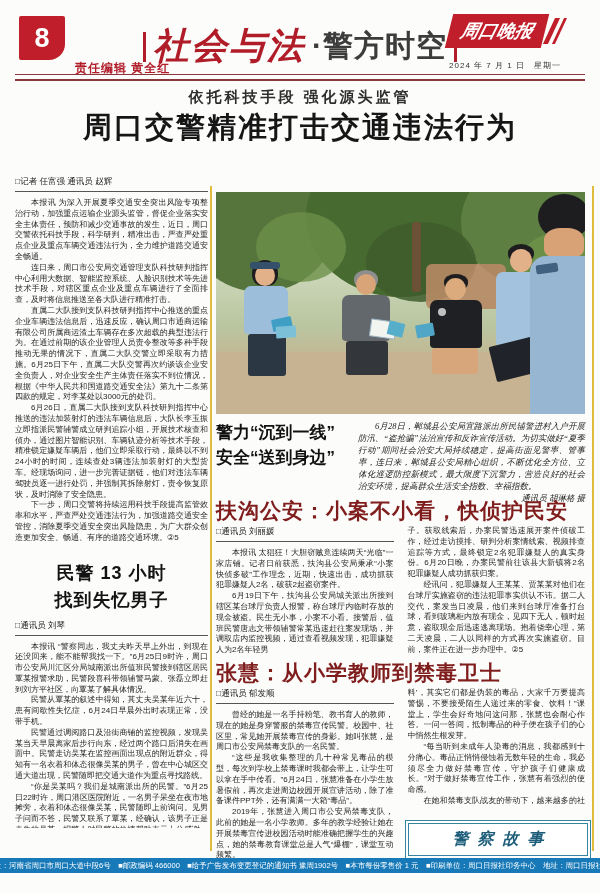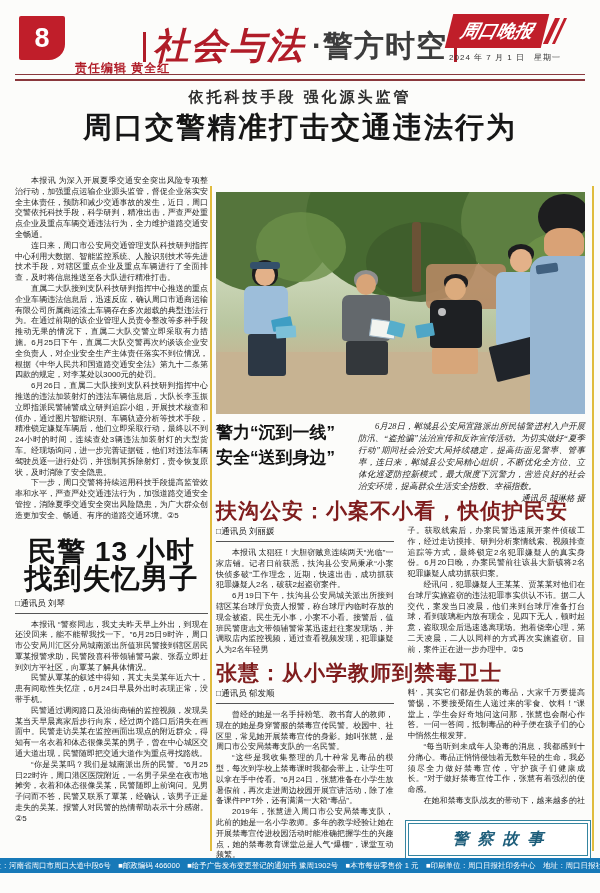"2024 年 7 月 1" .dateline { margin-top: 4px -> 12px }
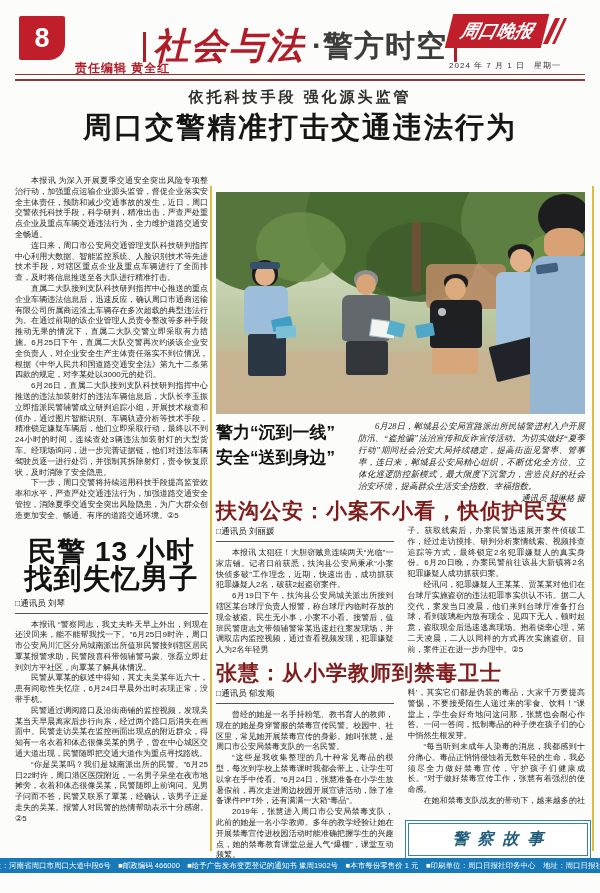"□记者 任富强 通讯员 赵辉" div.byline { html: none -> <div>□记者 任富强 通讯员 赵辉</div> }
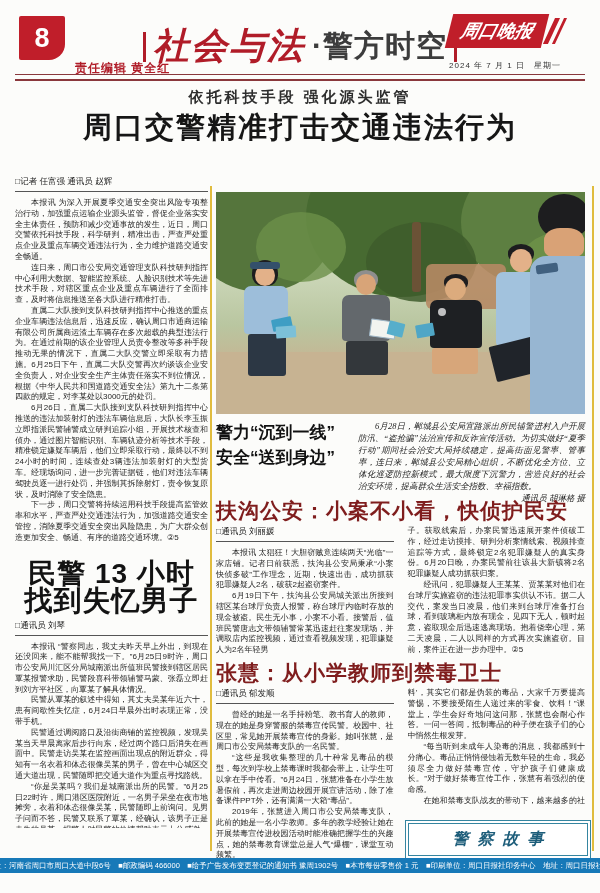"民警 13 小时" .subhead { font-size: 28px -> 18px }
